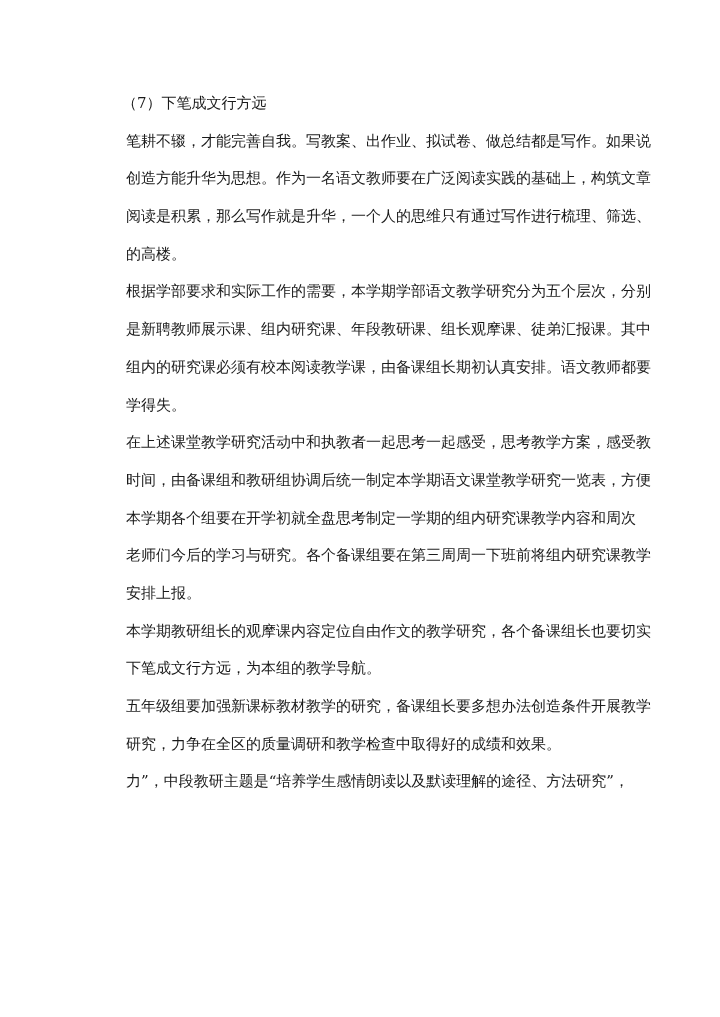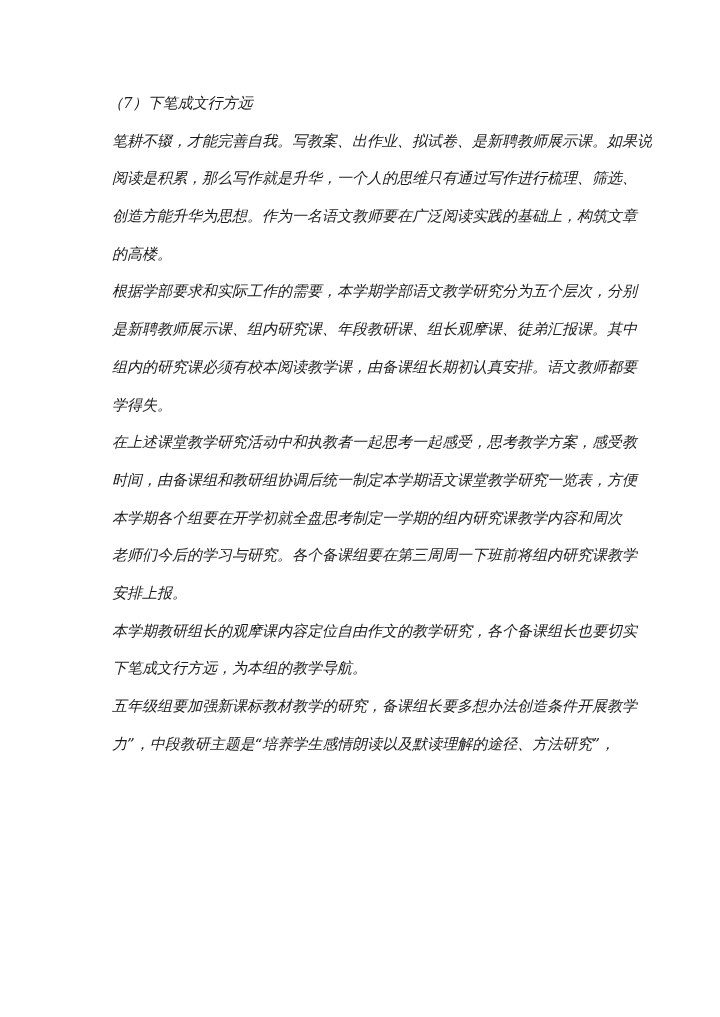"（7）下笔成文行方远" .content { font-style: italic -> none; left: 112px -> 126px }
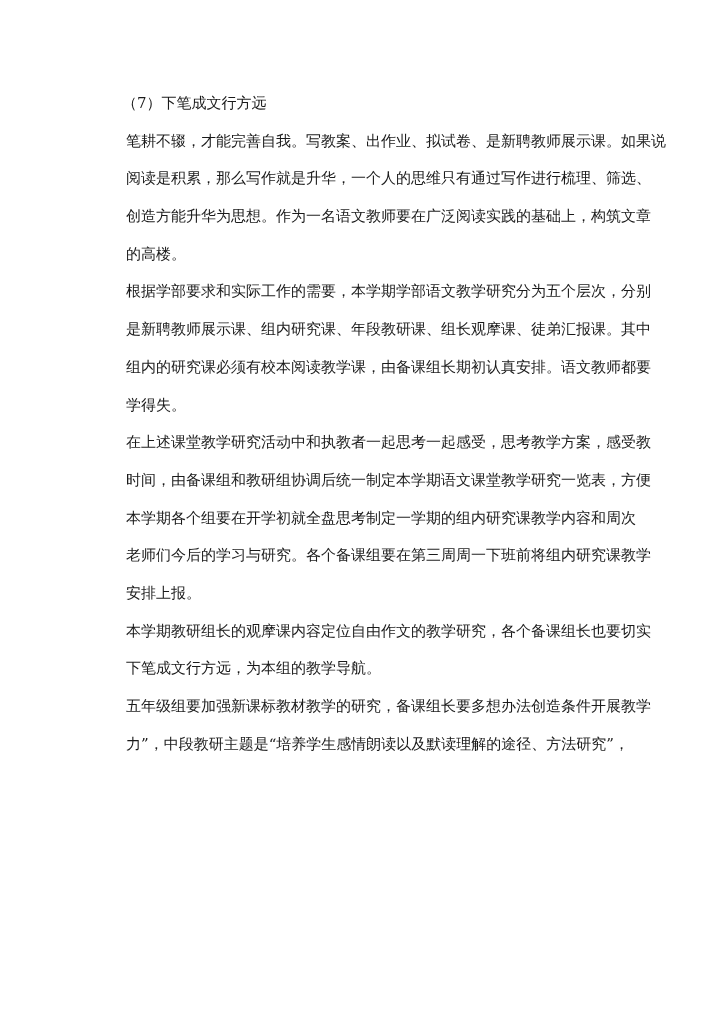"笔耕不辍，才能完善自我。写教案、出作业、拟试卷、是新聘教师展示课。如果说" div.line { text: 是新聘教师展示课 -> 做总结都是写作 }
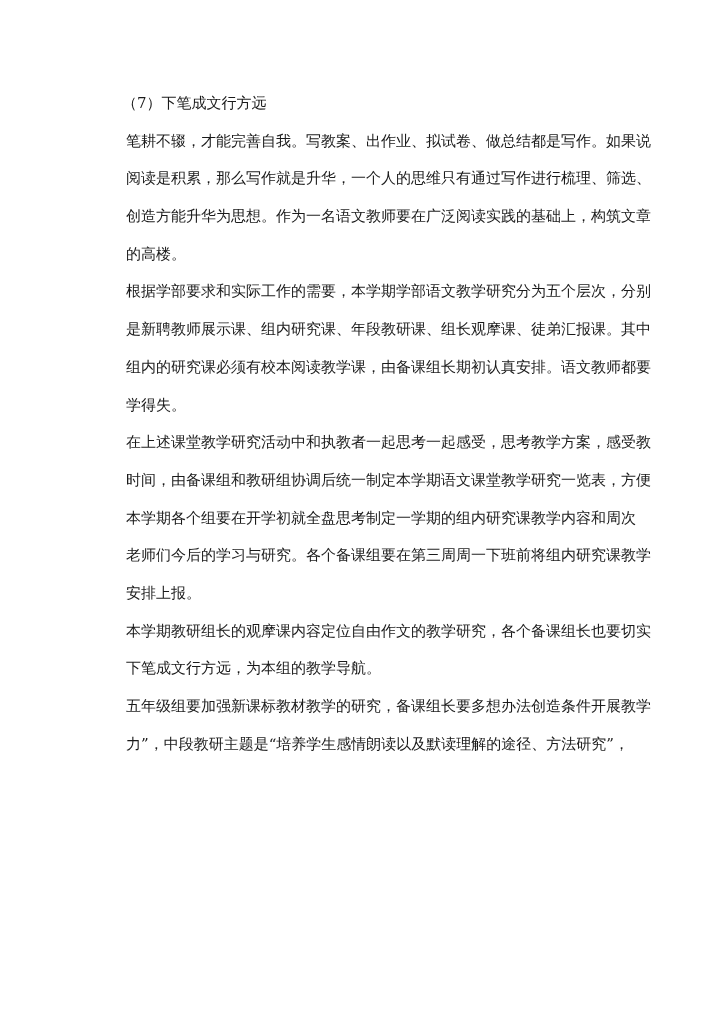"阅读是积累，那么写作就是升华，一个人的思维只有通过写作进行梳理、筛选、" div.line { order: before "创造方能升华为思想。作为一名语文教师要在广泛阅读实践的基础上，构筑文章" -> after "创造方能升华为思想。作为一名语文教师要在广泛阅读实践的基础上，构筑文章" }
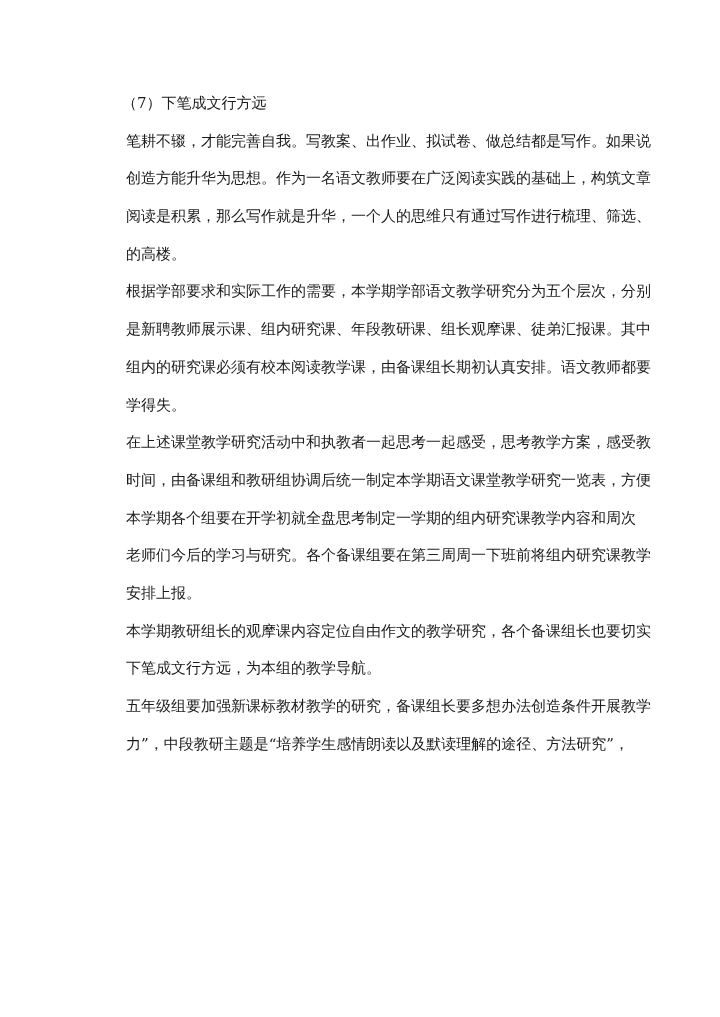"研究，力争在全区的质量调研和教学检查中取得好的成绩和效果。" div.line { html: none -> <div>研究，力争在全区的质量调研和教学检查中取得好的成绩和效果。</div> }
